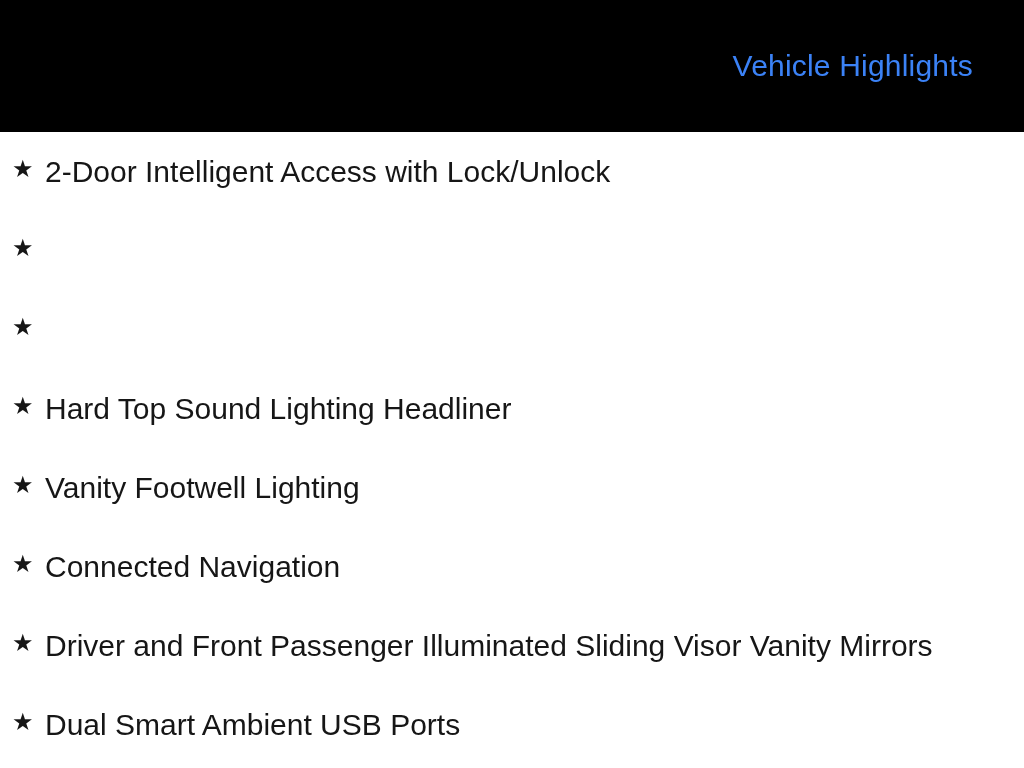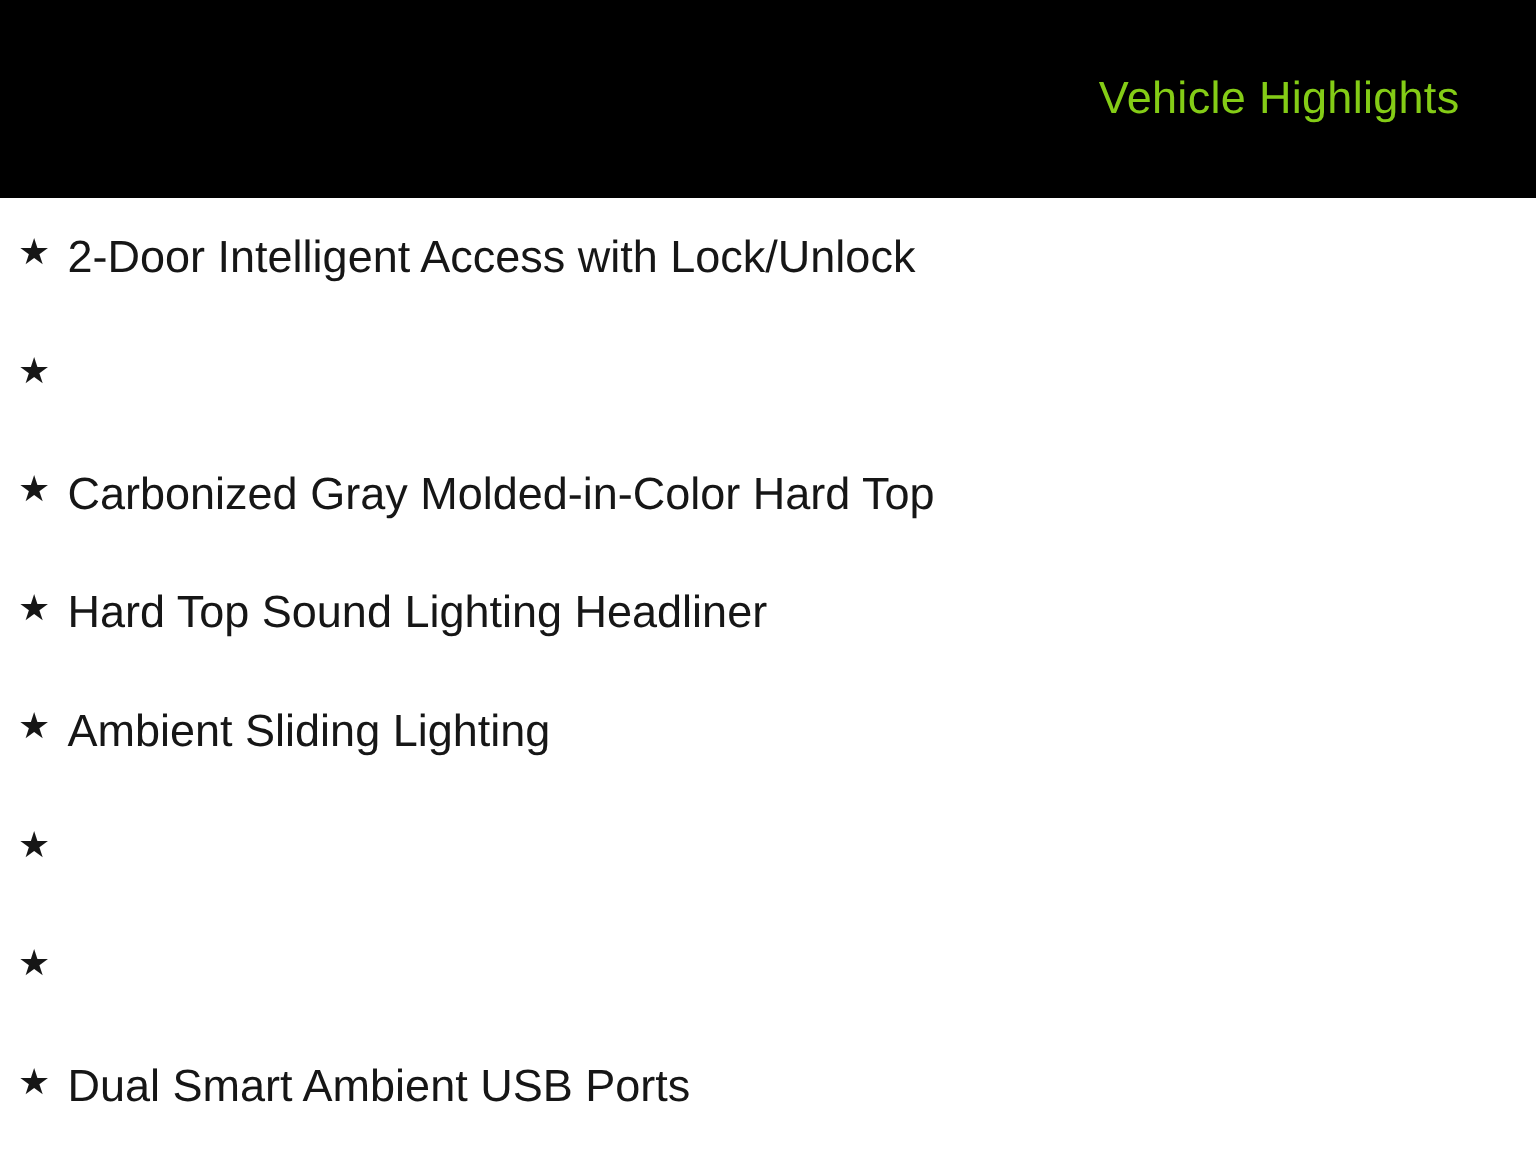"Vehicle Highlights" .header-title { color: #84cc16 -> #3b82f6 }
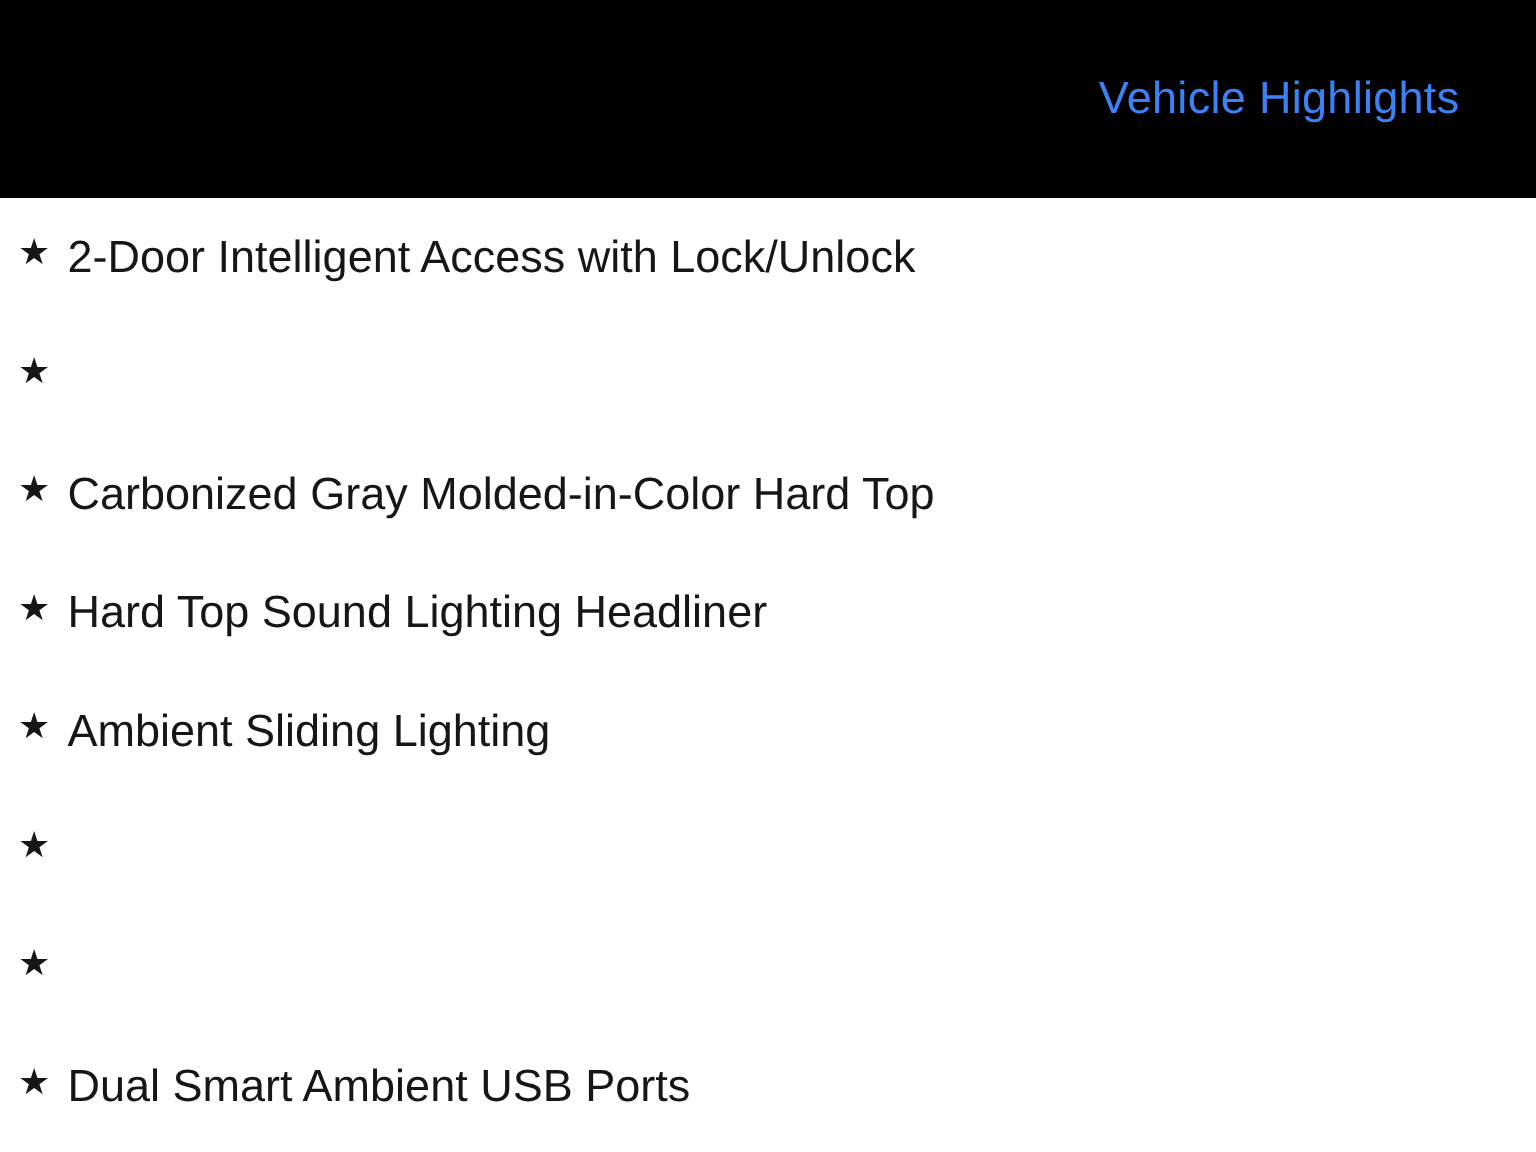"Carbonized Gray Molded-in-Color Hard Top" span.item-text { html: <span>Carbonized Gray Molded-in-Color Hard Top</span> -> none }
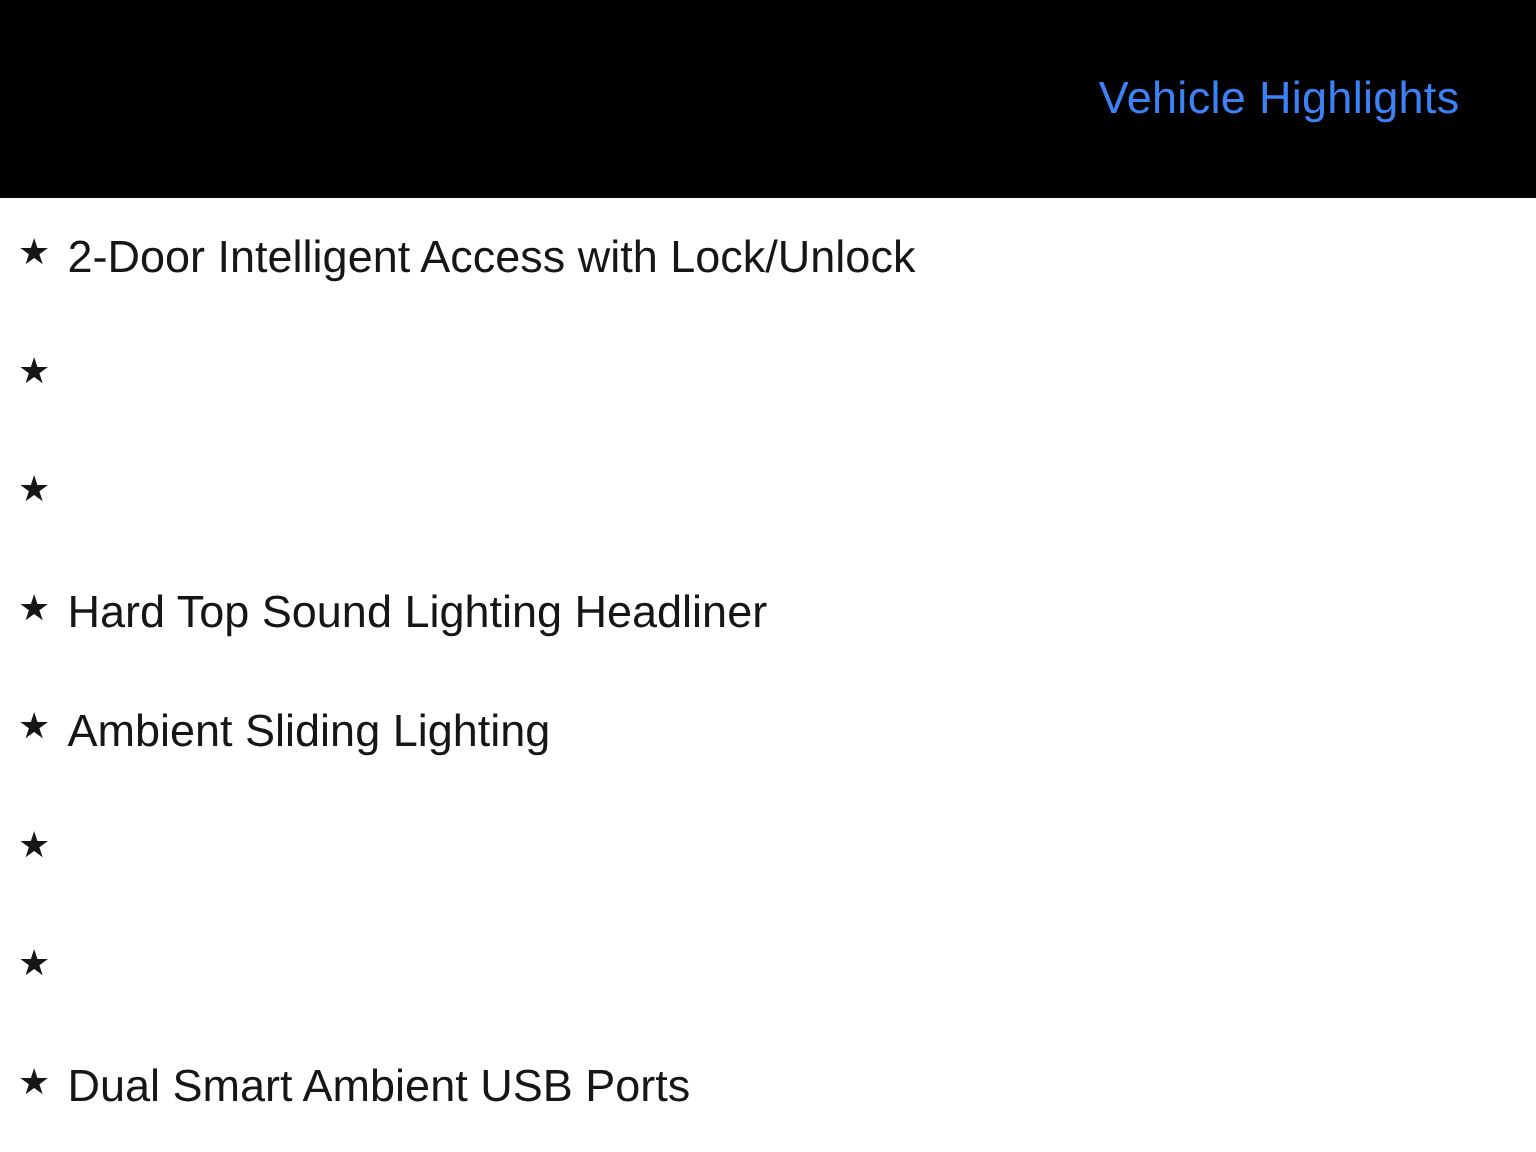"Ambient Sliding Lighting" span.item-text { text: Ambient Sliding -> Vanity Footwell }
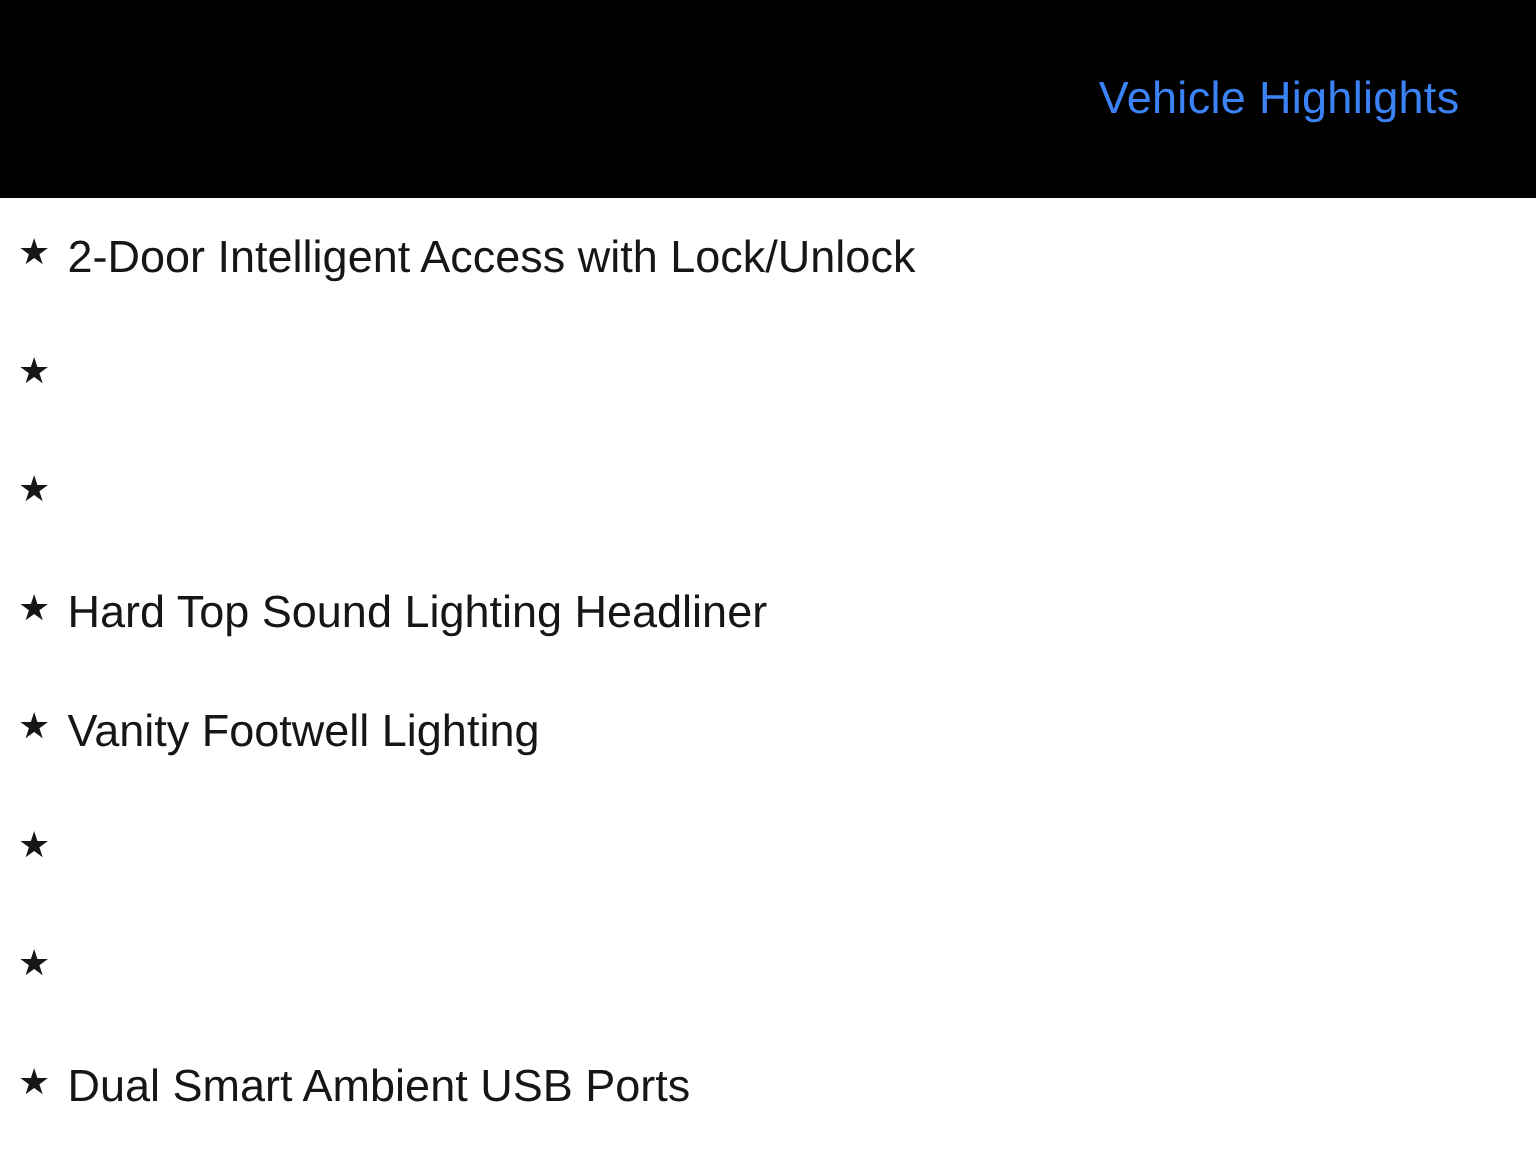"Connected Navigation" span.item-text { html: none -> <span>Connected Navigation</span> }
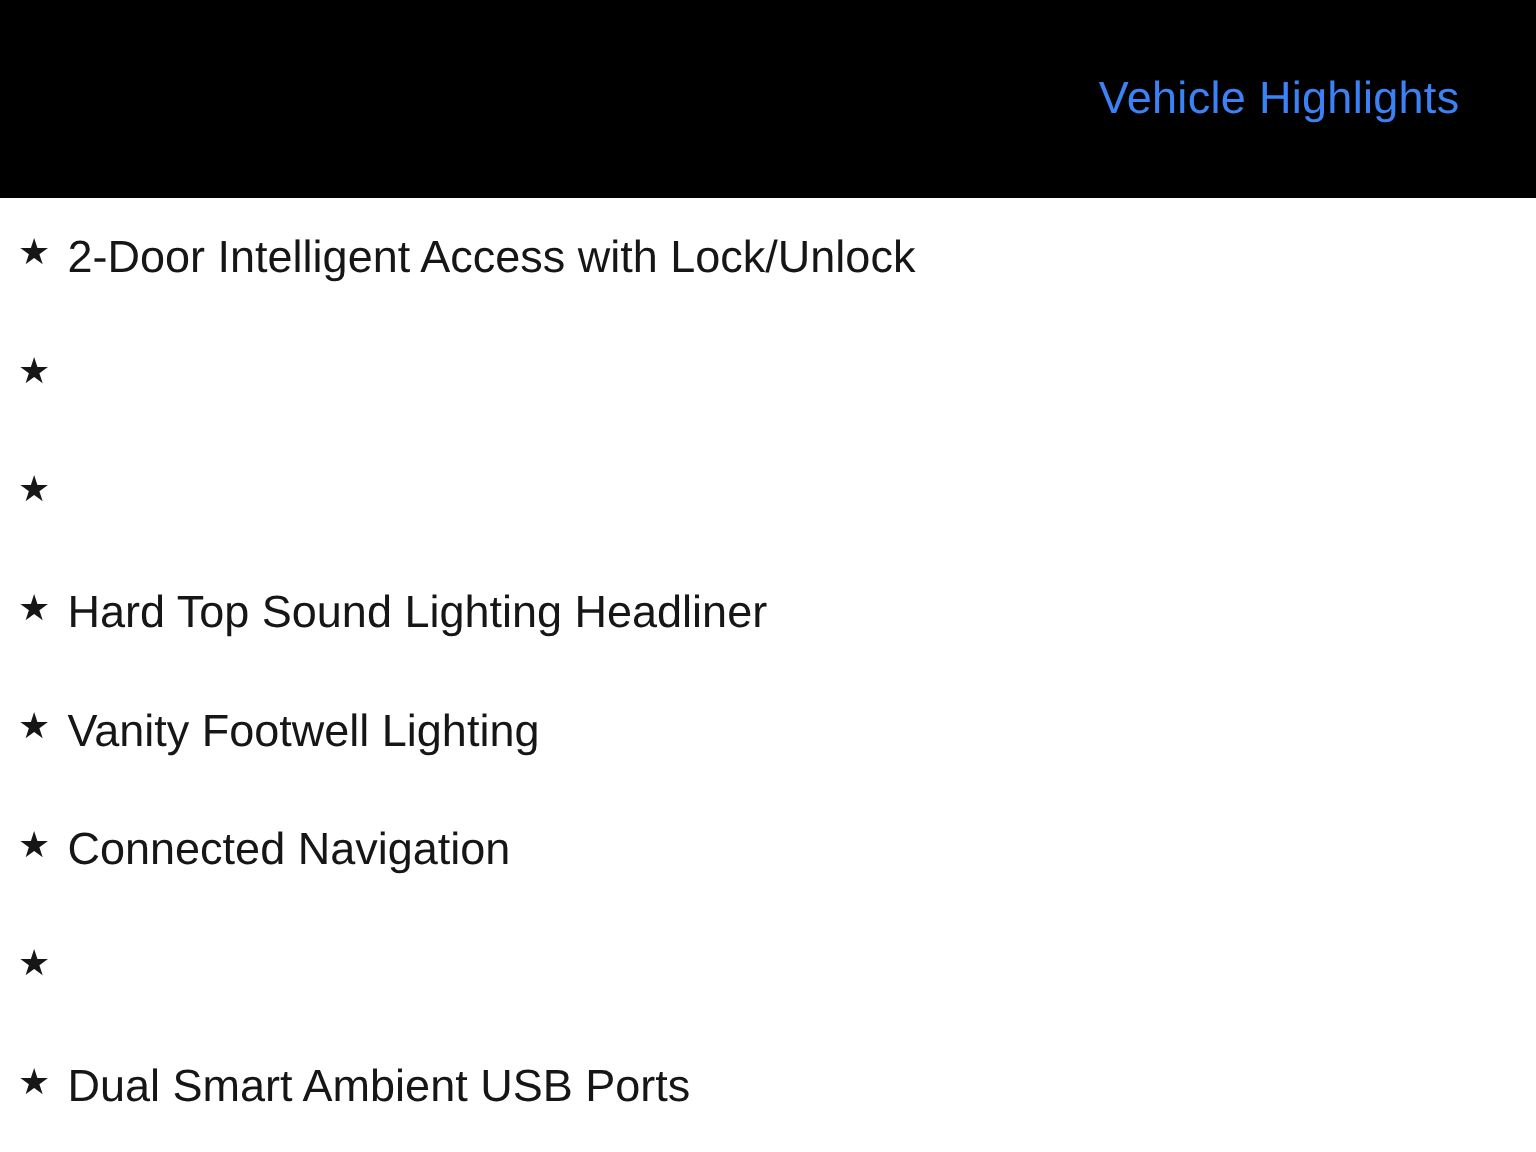"Driver and Front Passenger Illuminated" span.item-text { html: none -> <span>Driver and Front Passenger Illuminated Sliding Visor Vanity Mirrors</span> }
